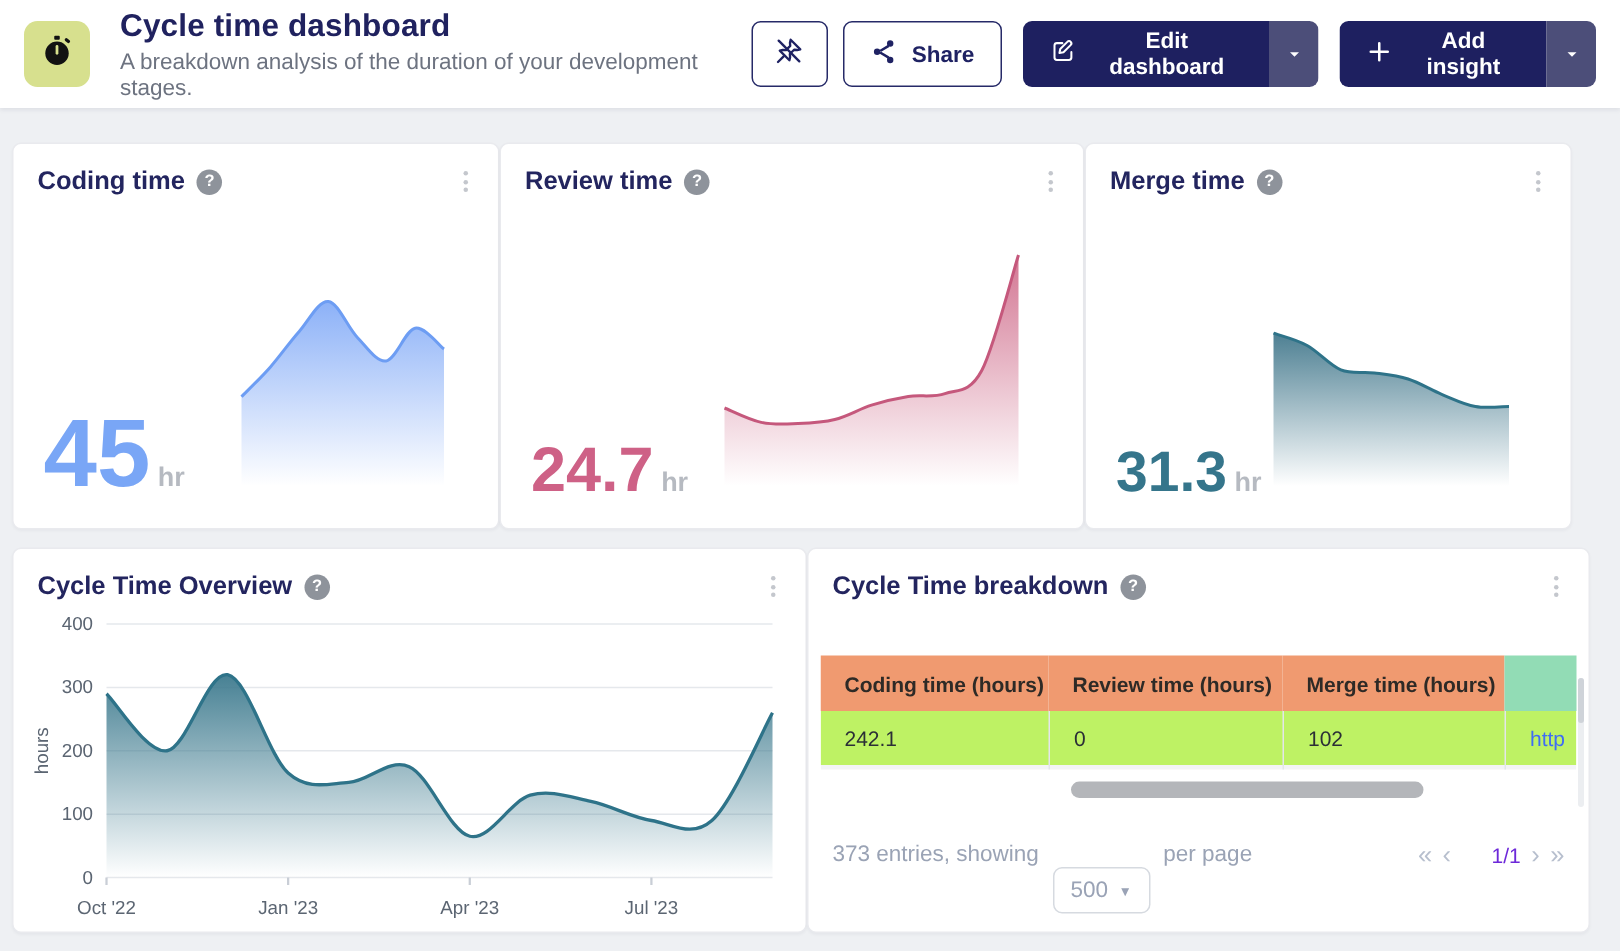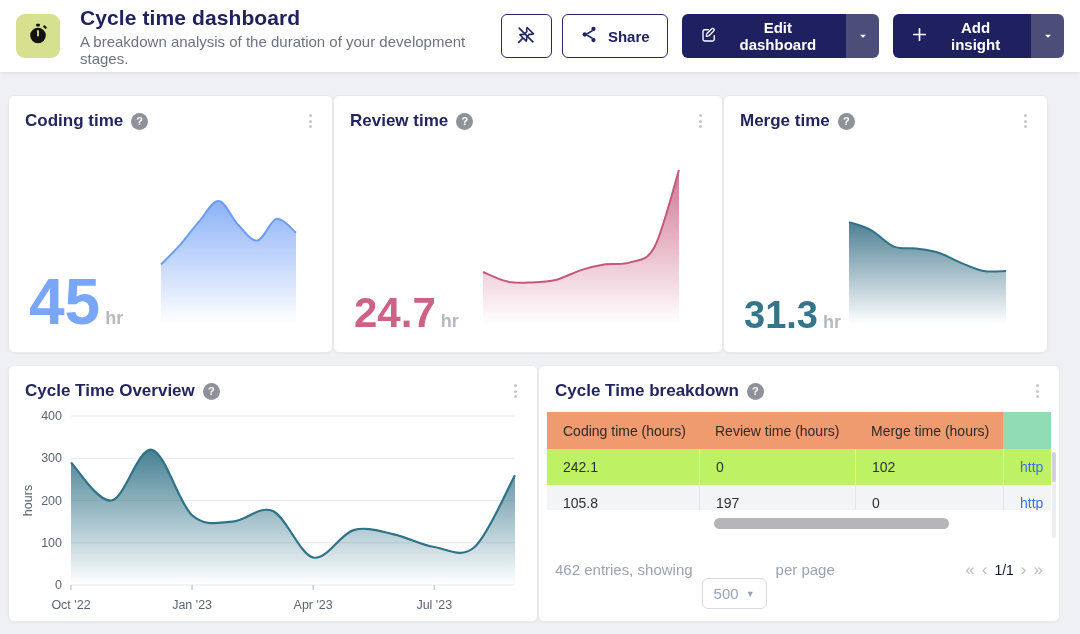"Coding time (hours)" .hcell { font-weight: 400 -> 700; margin-top: none -> 25px }
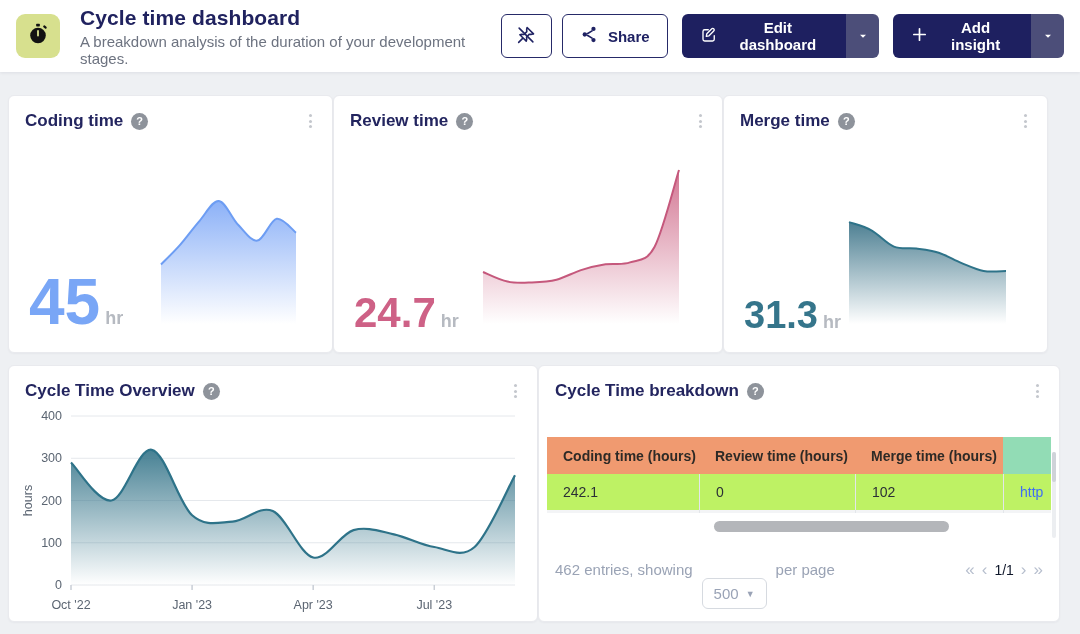"462 entries, showing" span { text: 462 -> 373 }
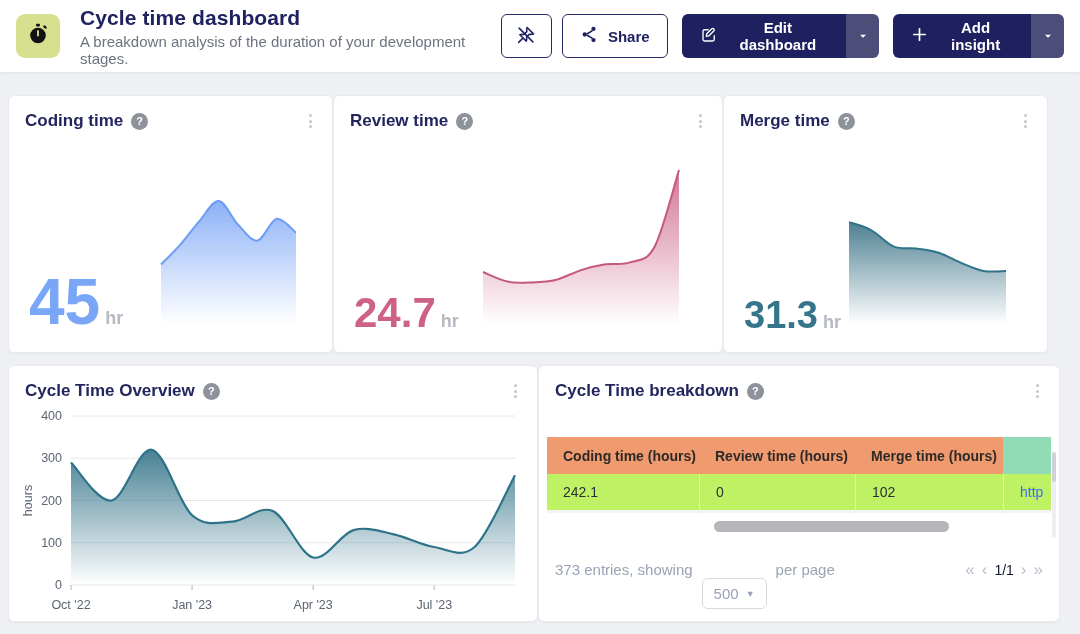"1/1" .pager .pg-num { color: #0f172a -> #6d28d9; margin-left: none -> 20px }
